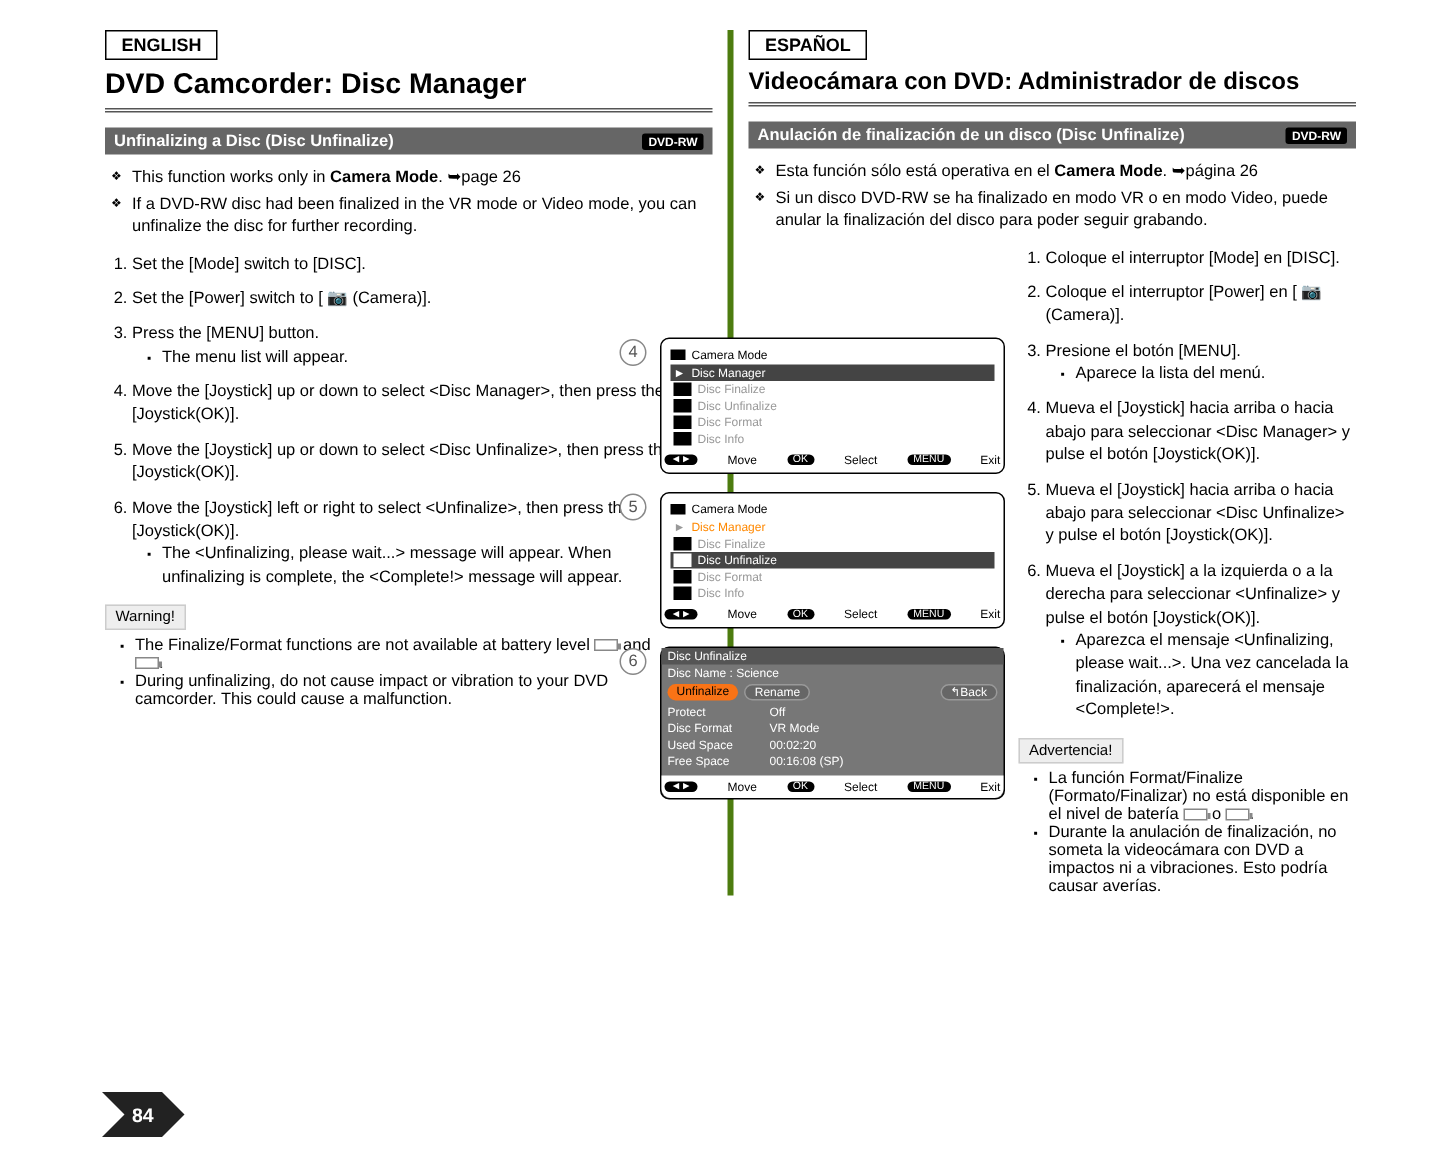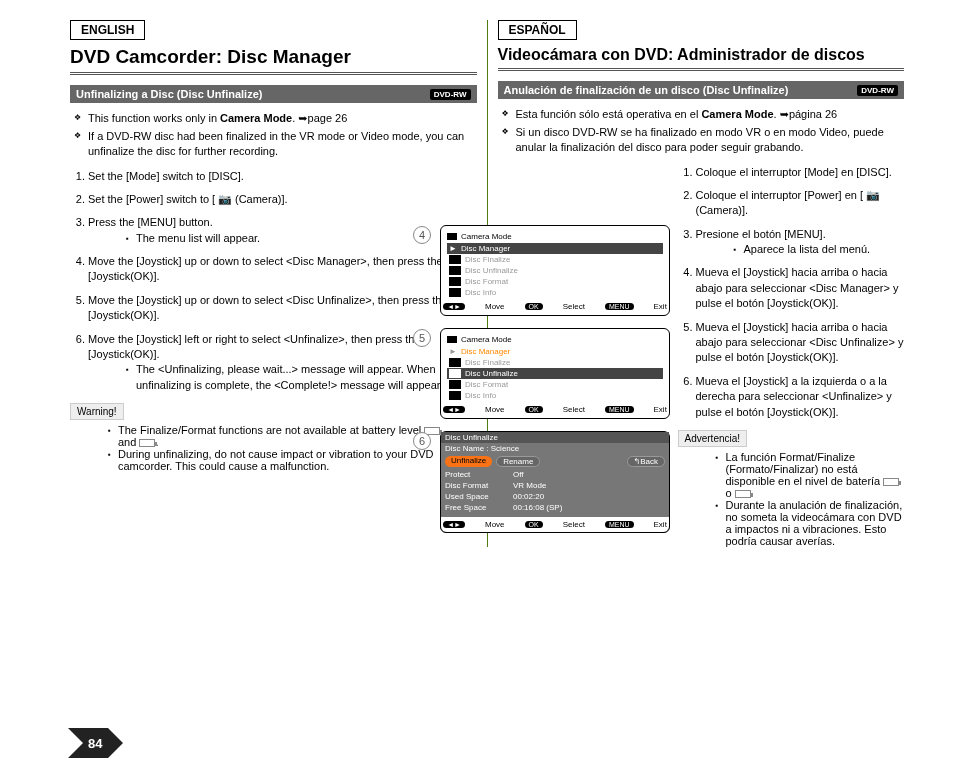"ENGLISH" .col.left { border-right: 1px solid #4d7c0f -> 4px solid #4d7c0f }
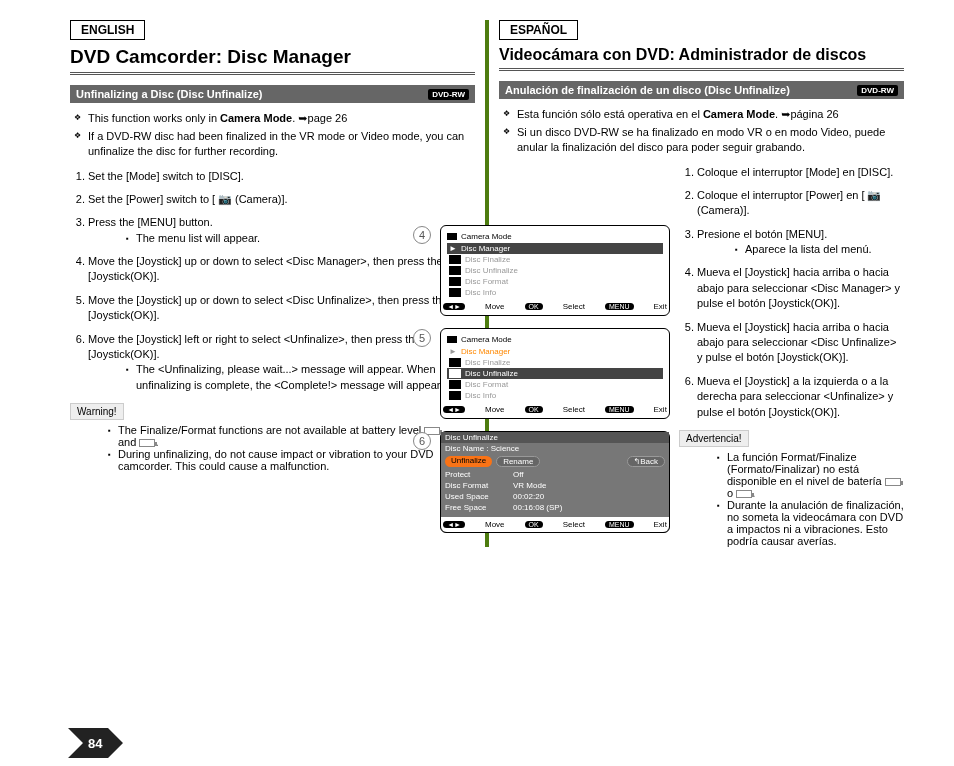"The menu list will appear." .sub { margin-left: 28px -> none }
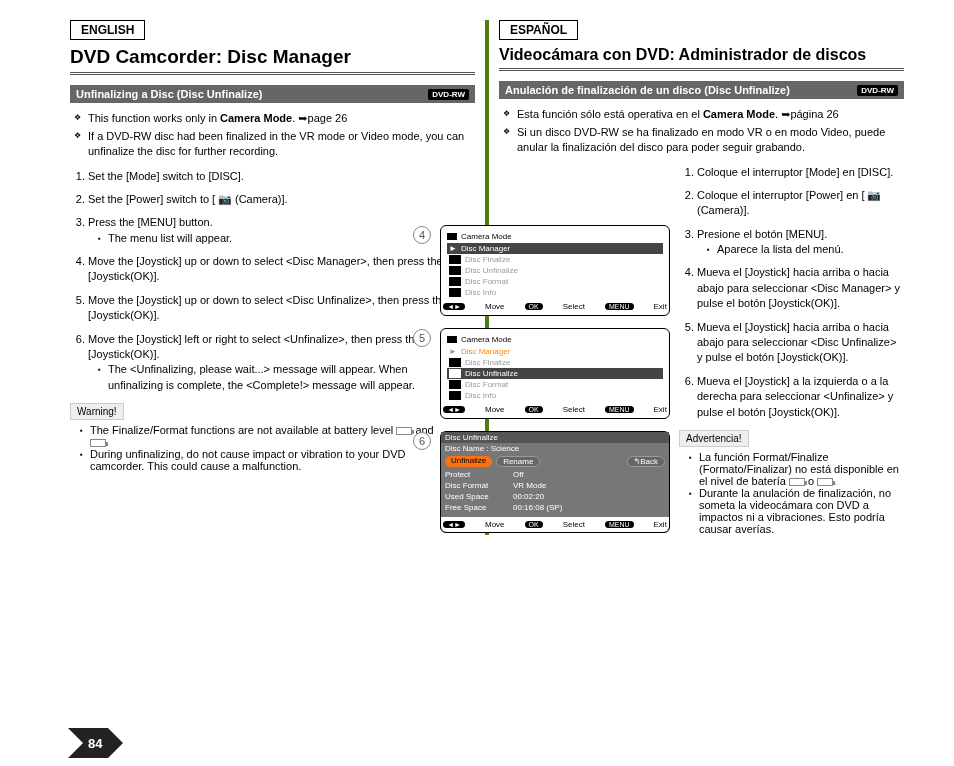"Aparezca el mensaje <Unfinalizing," ul.sub { html: none -> <ul> <li>Aparezca el mensaje &lt;Unfinalizing, please wait...&gt;. Una vez cancelada la finalización, aparecerá el mensaje &lt;Complete!&gt;.</li> </ul> }
